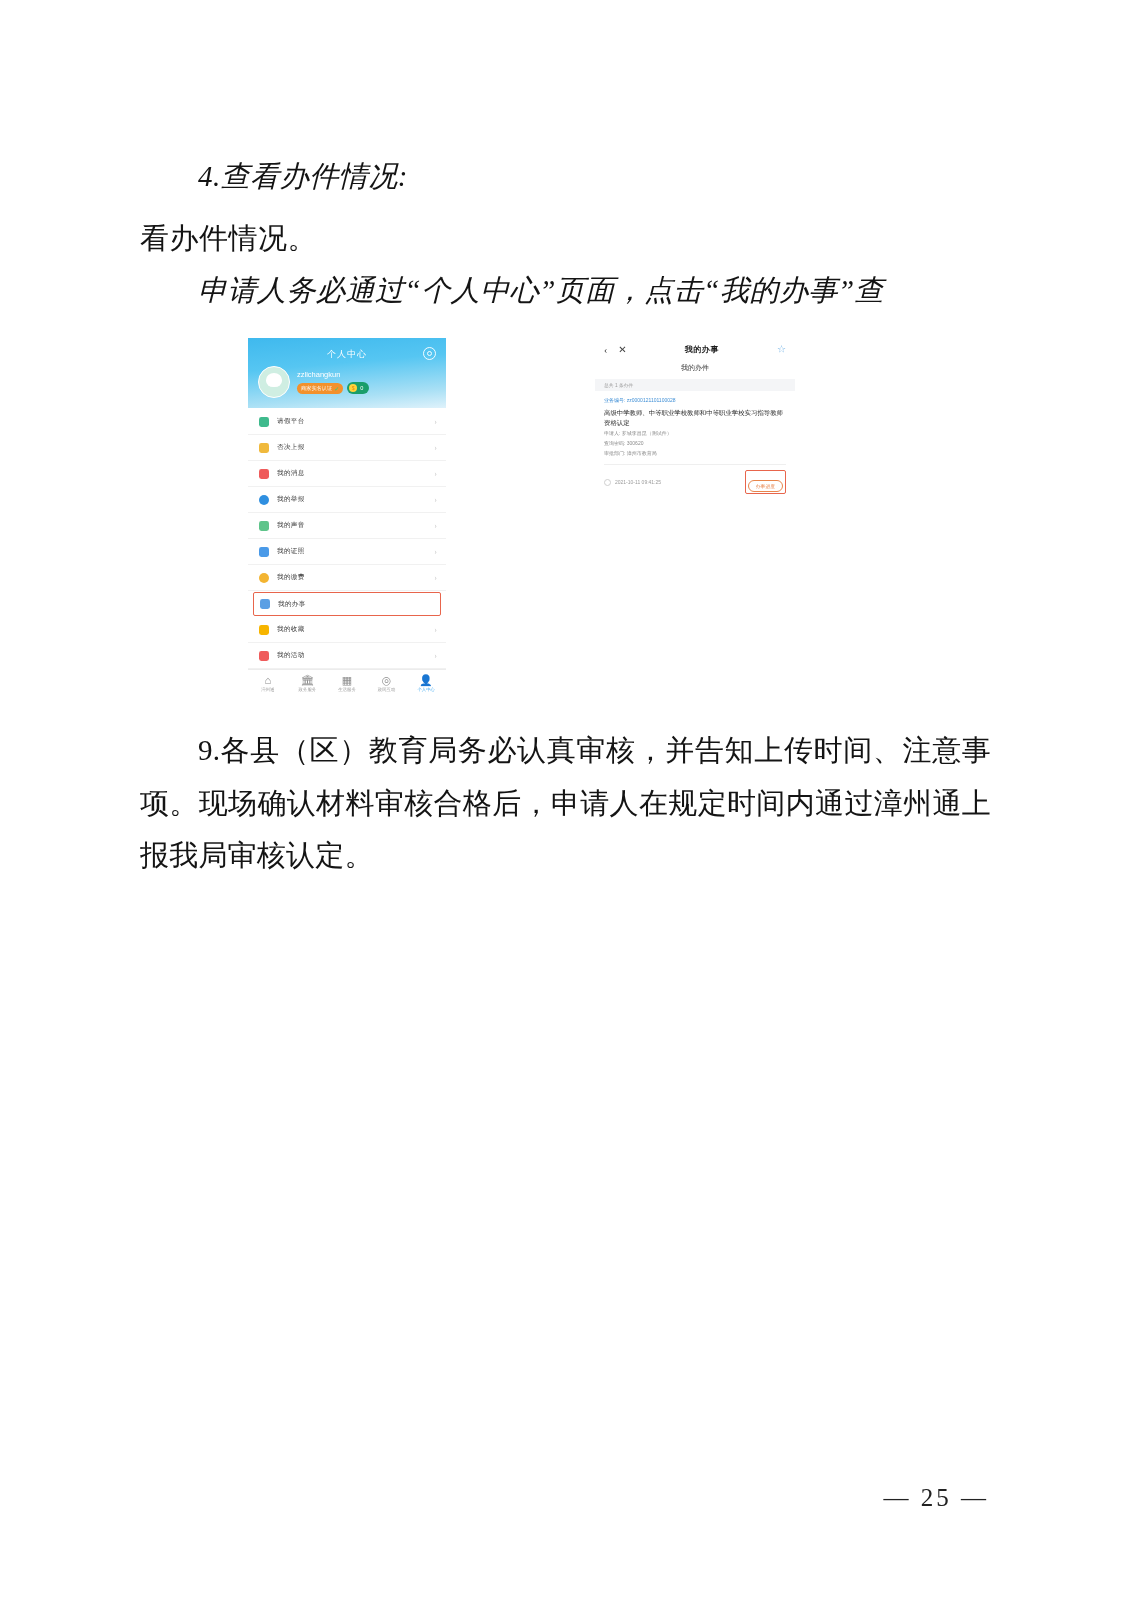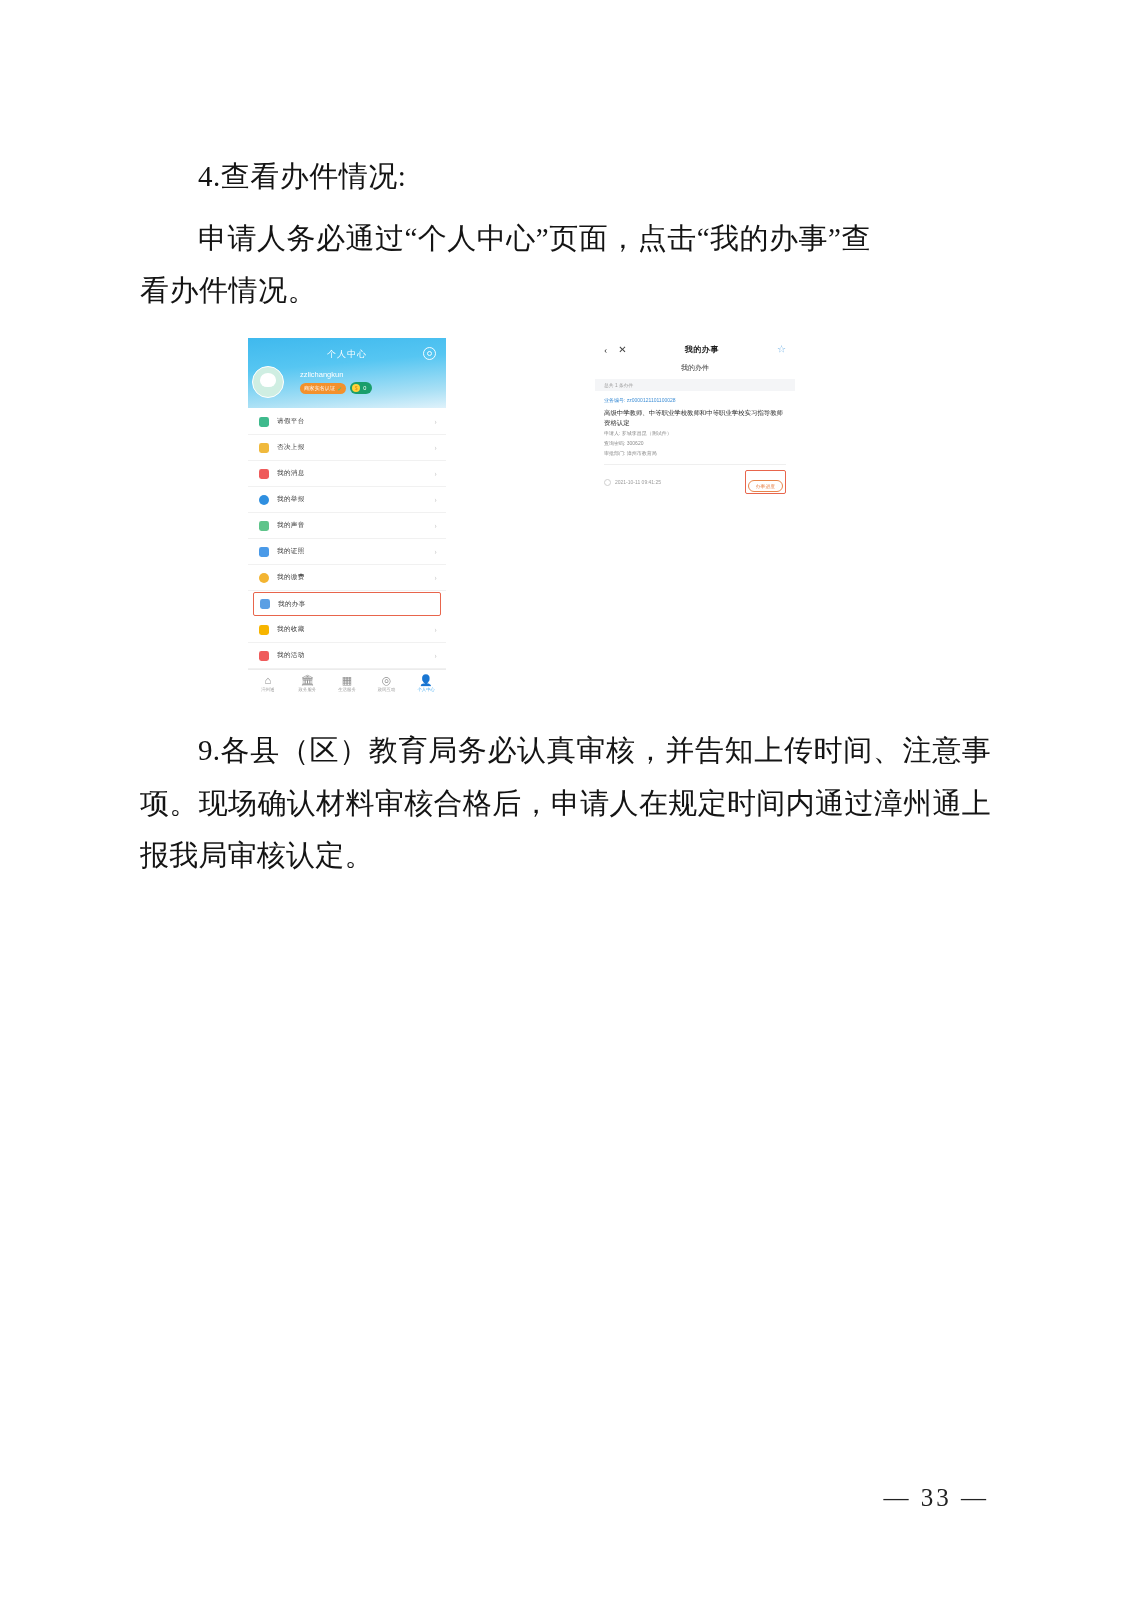"4.查看办件情况:" .indent { font-style: none -> italic }
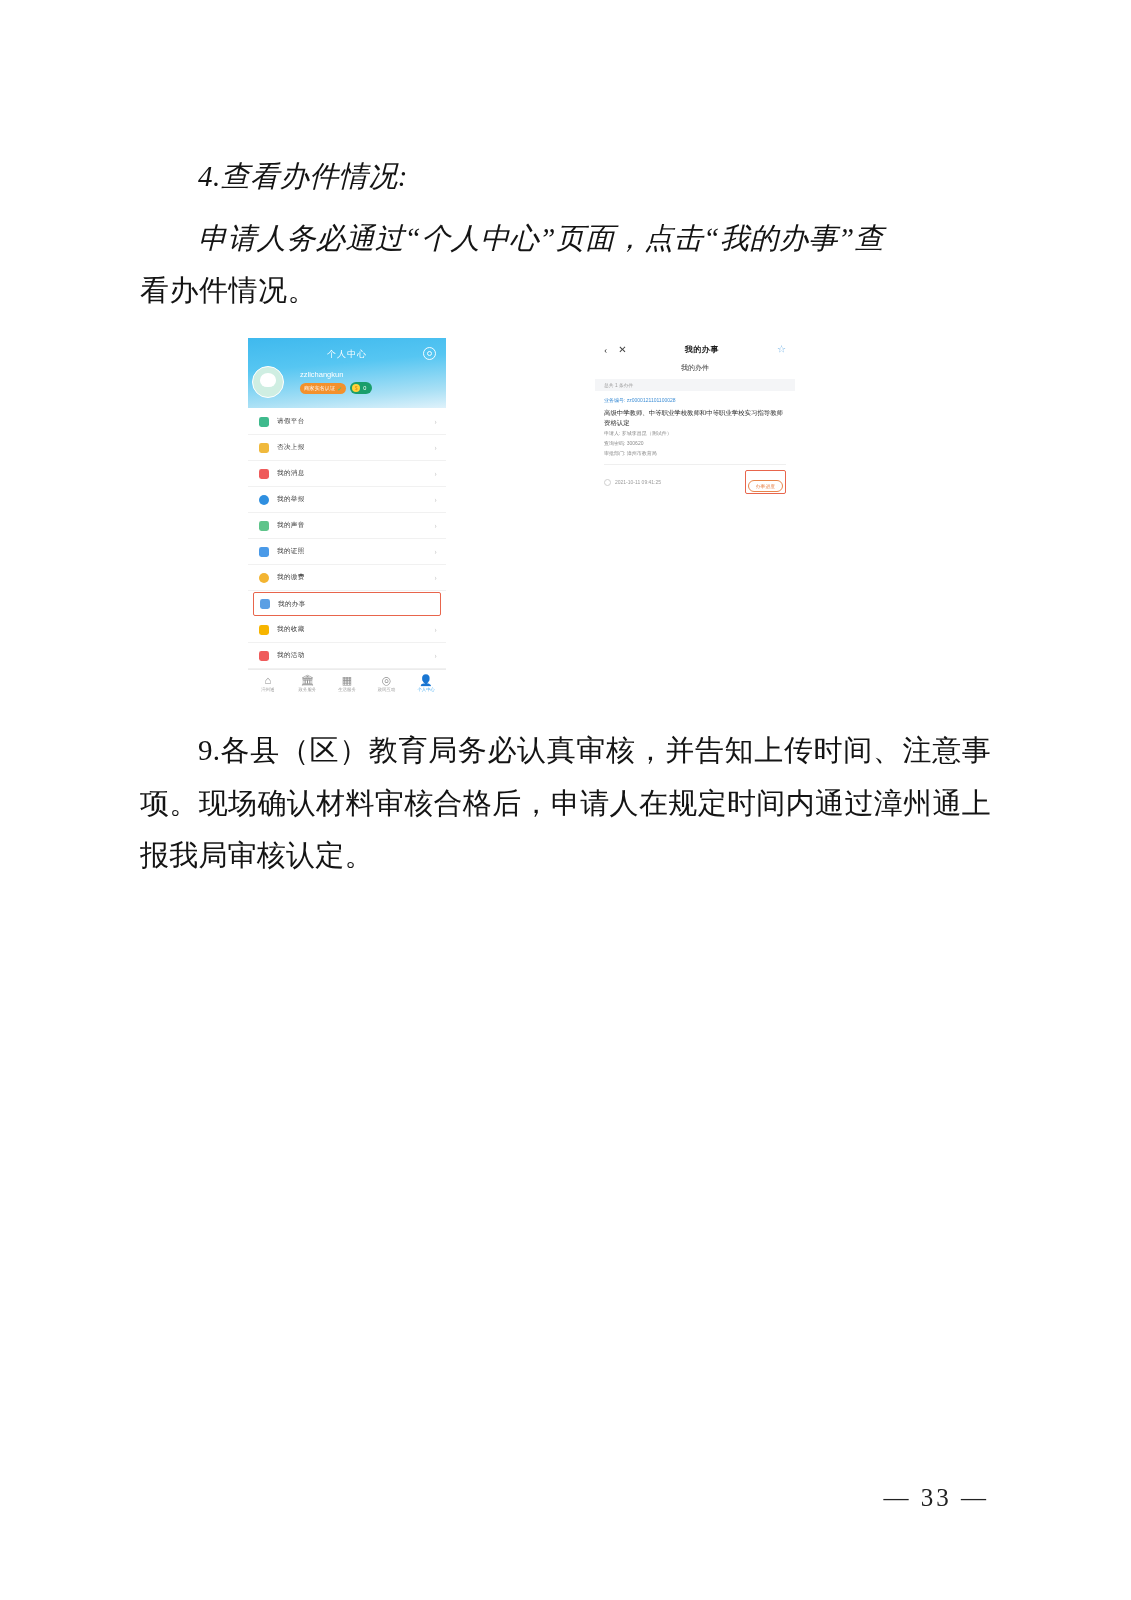"申请人务必通过“个人中心”页面，点击“我的办事”查" div.doc-line { order: before "看办件情况。" -> after "看办件情况。" }
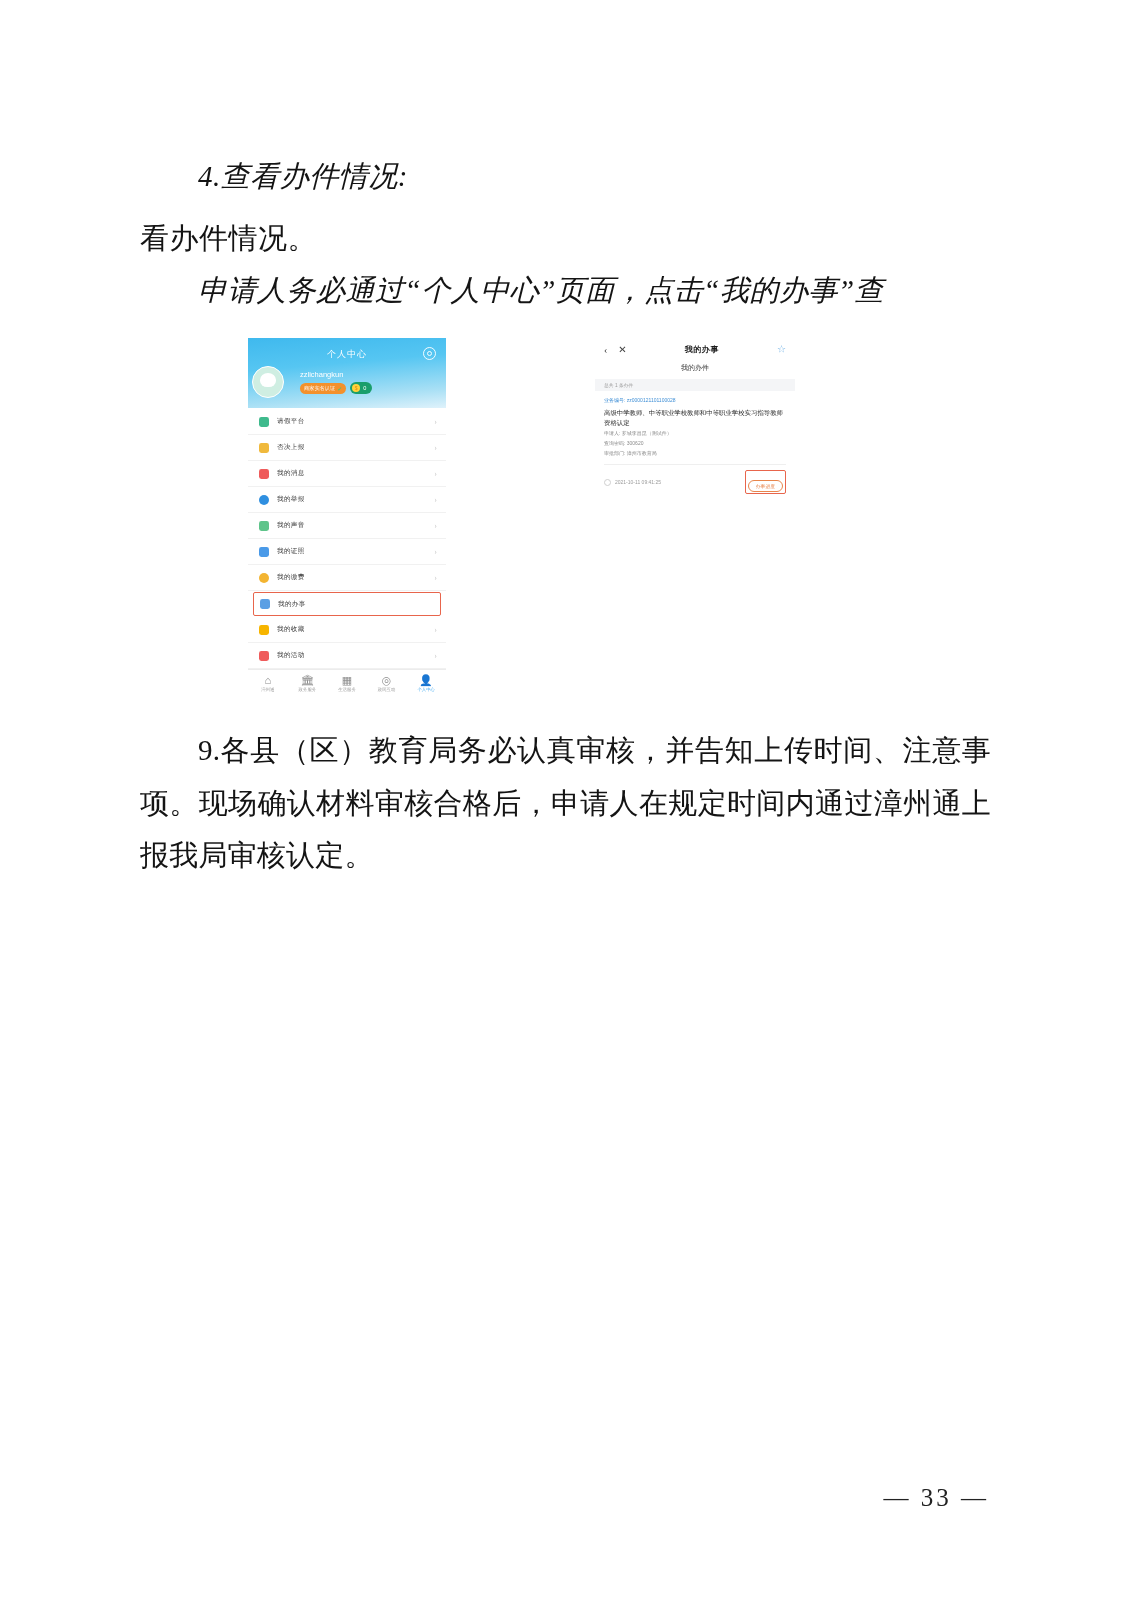"zzlichangkun" .pc-user { gap: 16px -> 7px; left: 4px -> 10px }
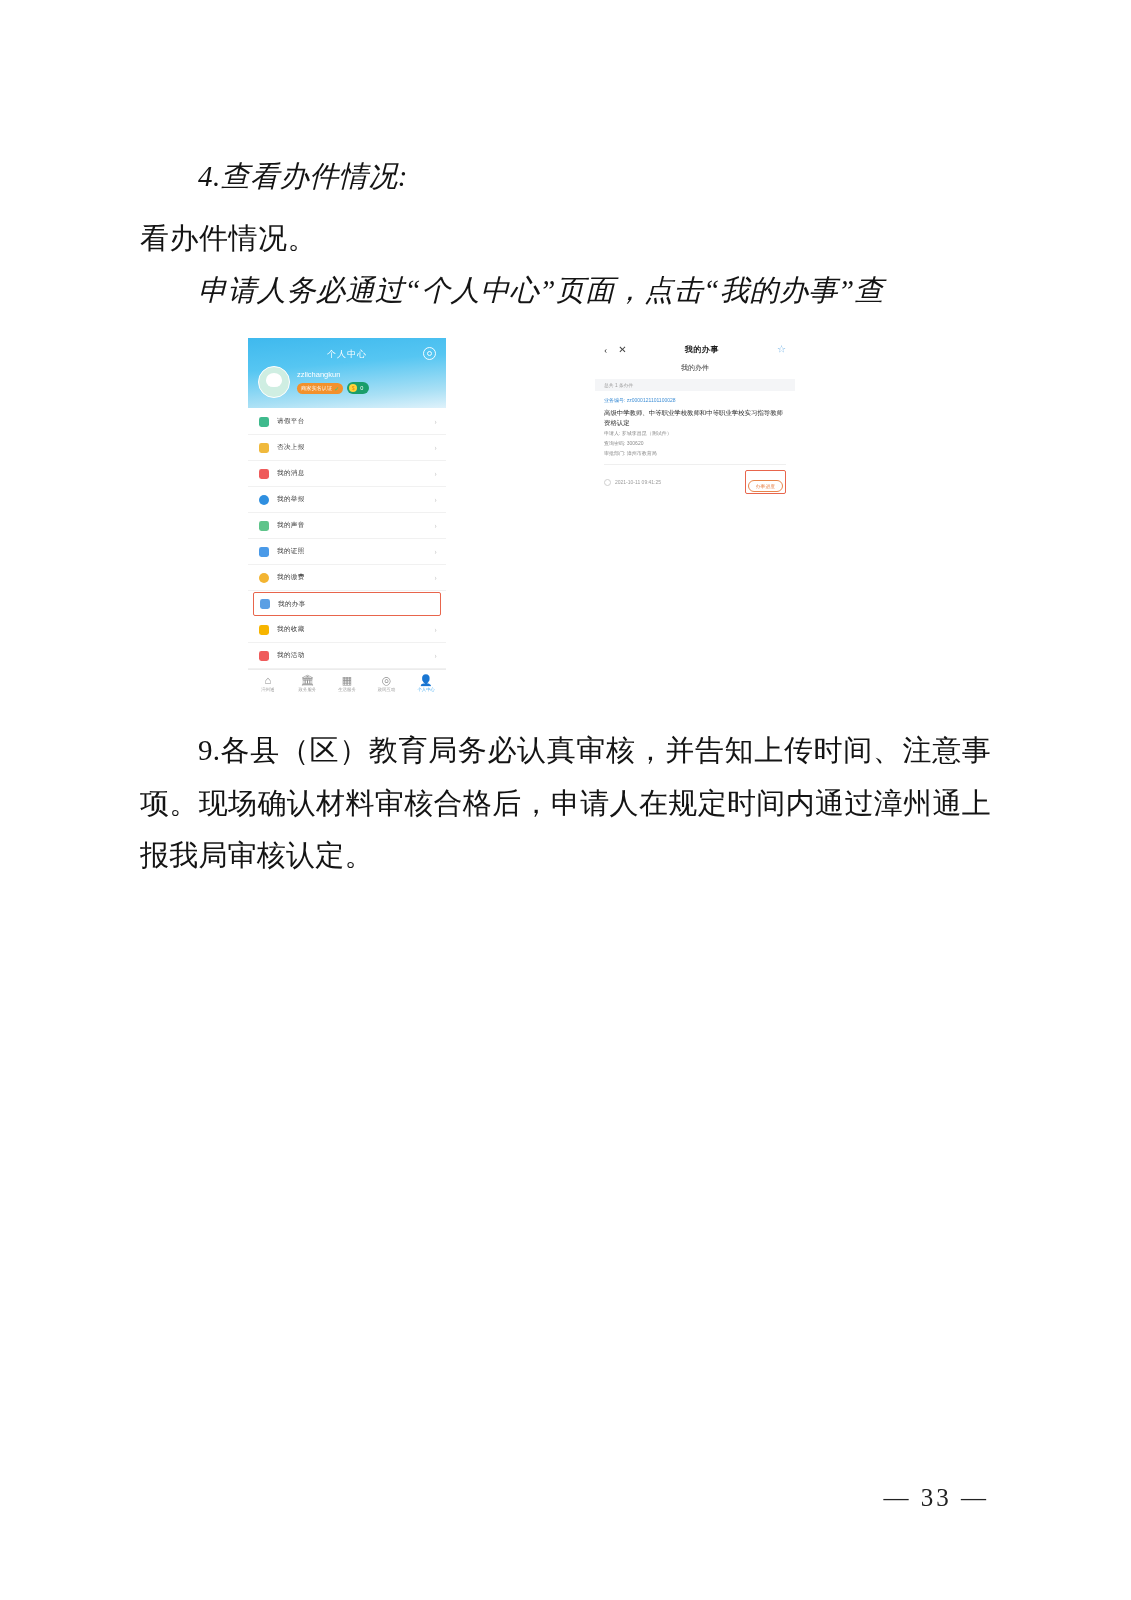"— 33 —" div.page-number { text: 33 -> 25 }
